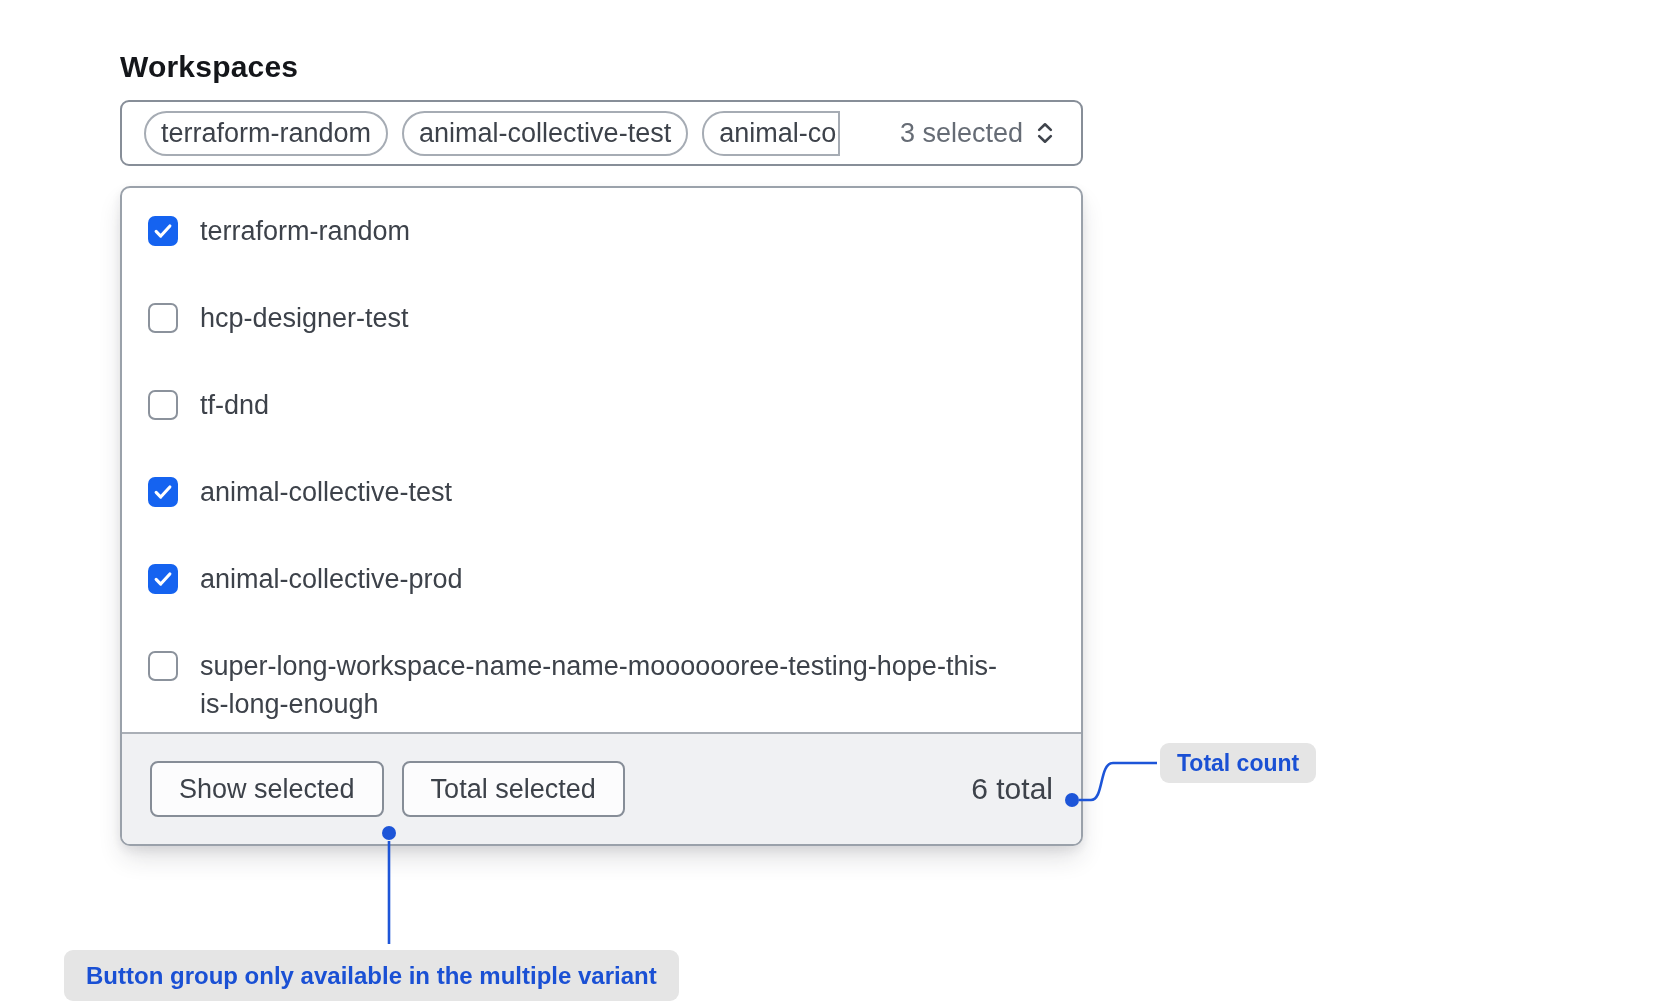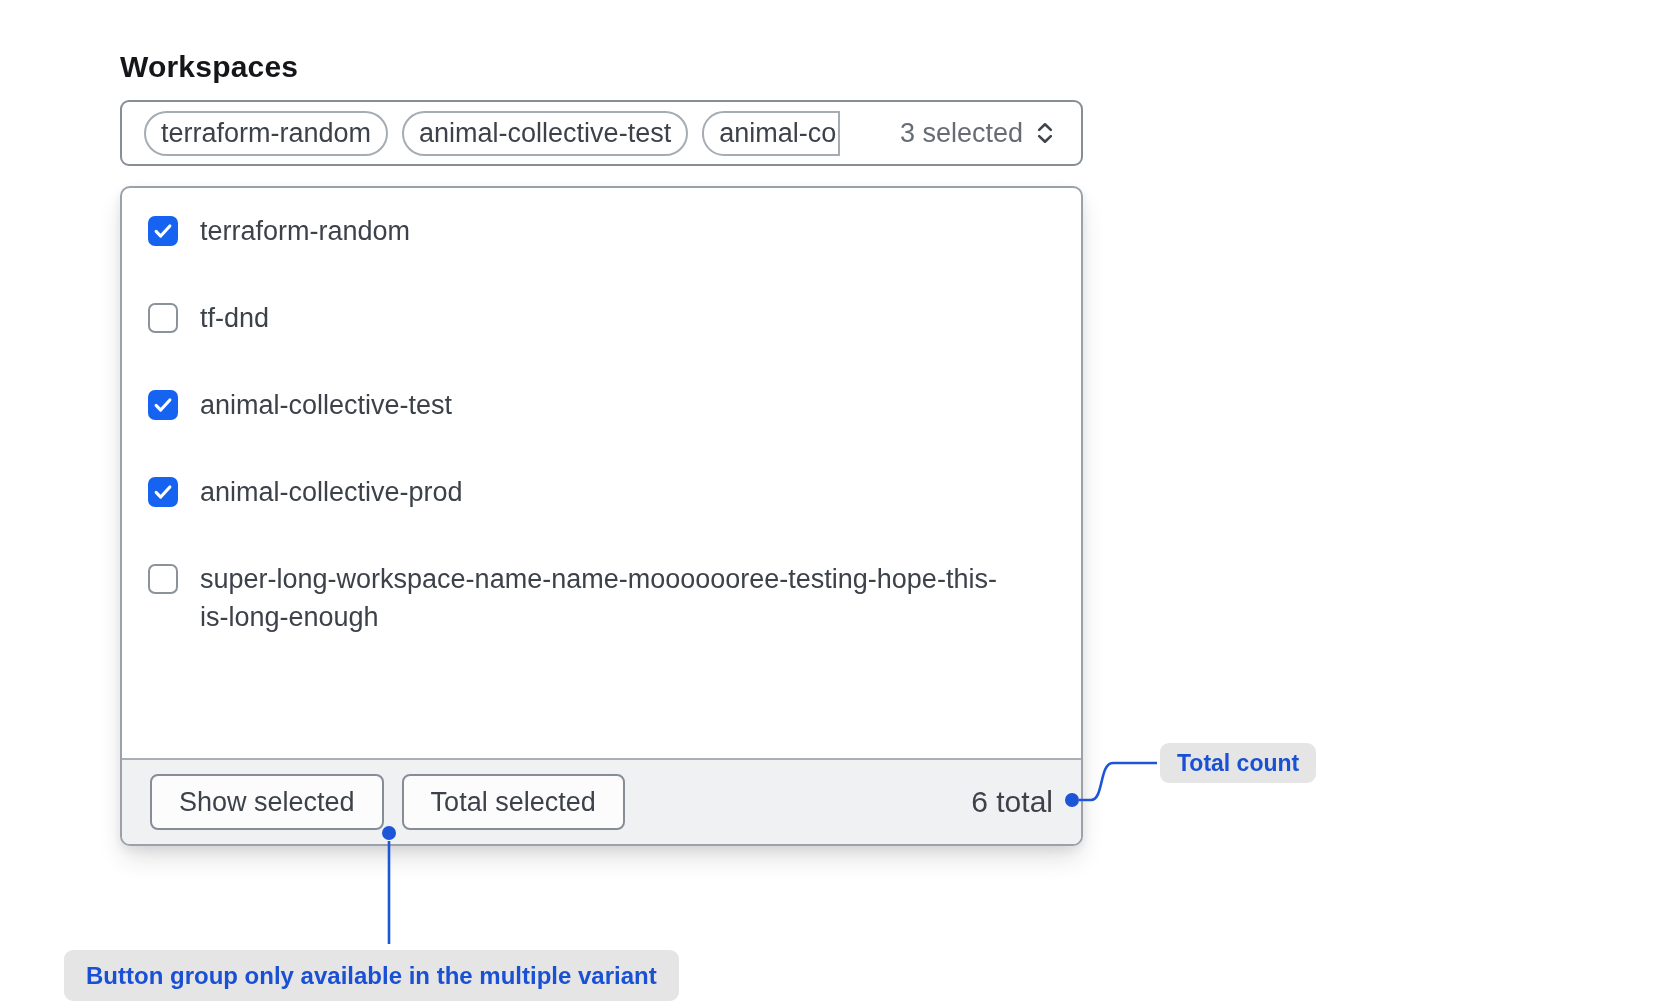"hcp-designer-test" div.option { html: none -> <div> <span> </span> <span>hcp-designer-test</span> </div> }
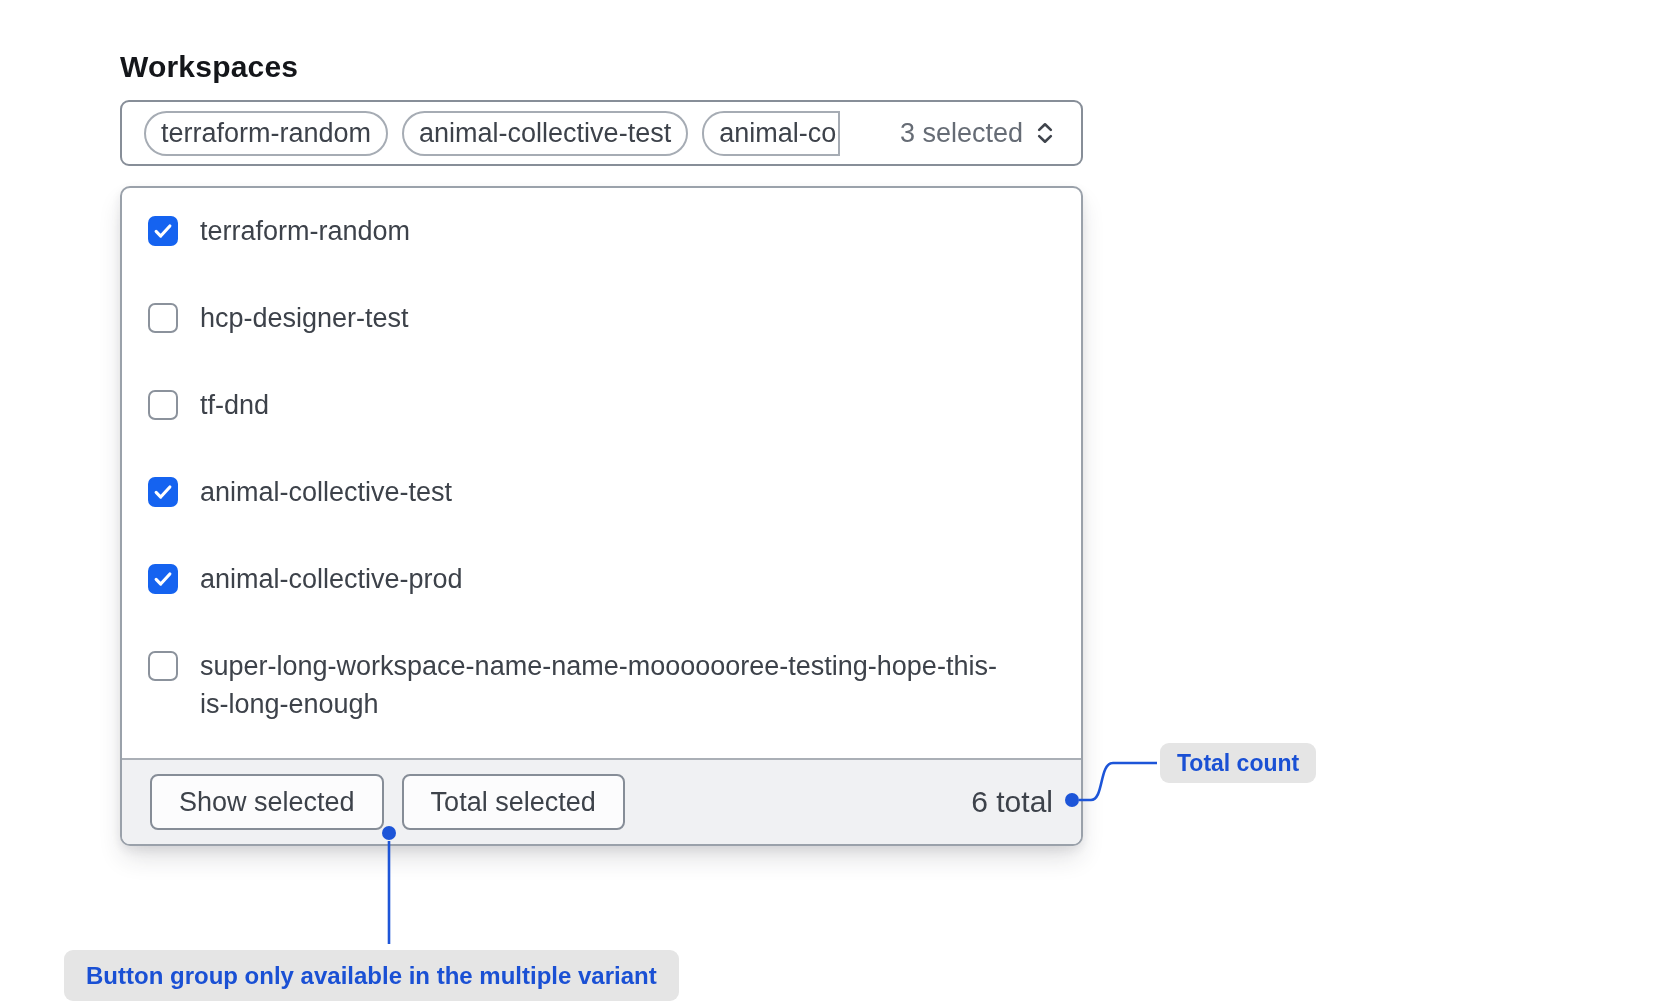"Show selected" .listbox-footer { height: 86px -> 112px }
